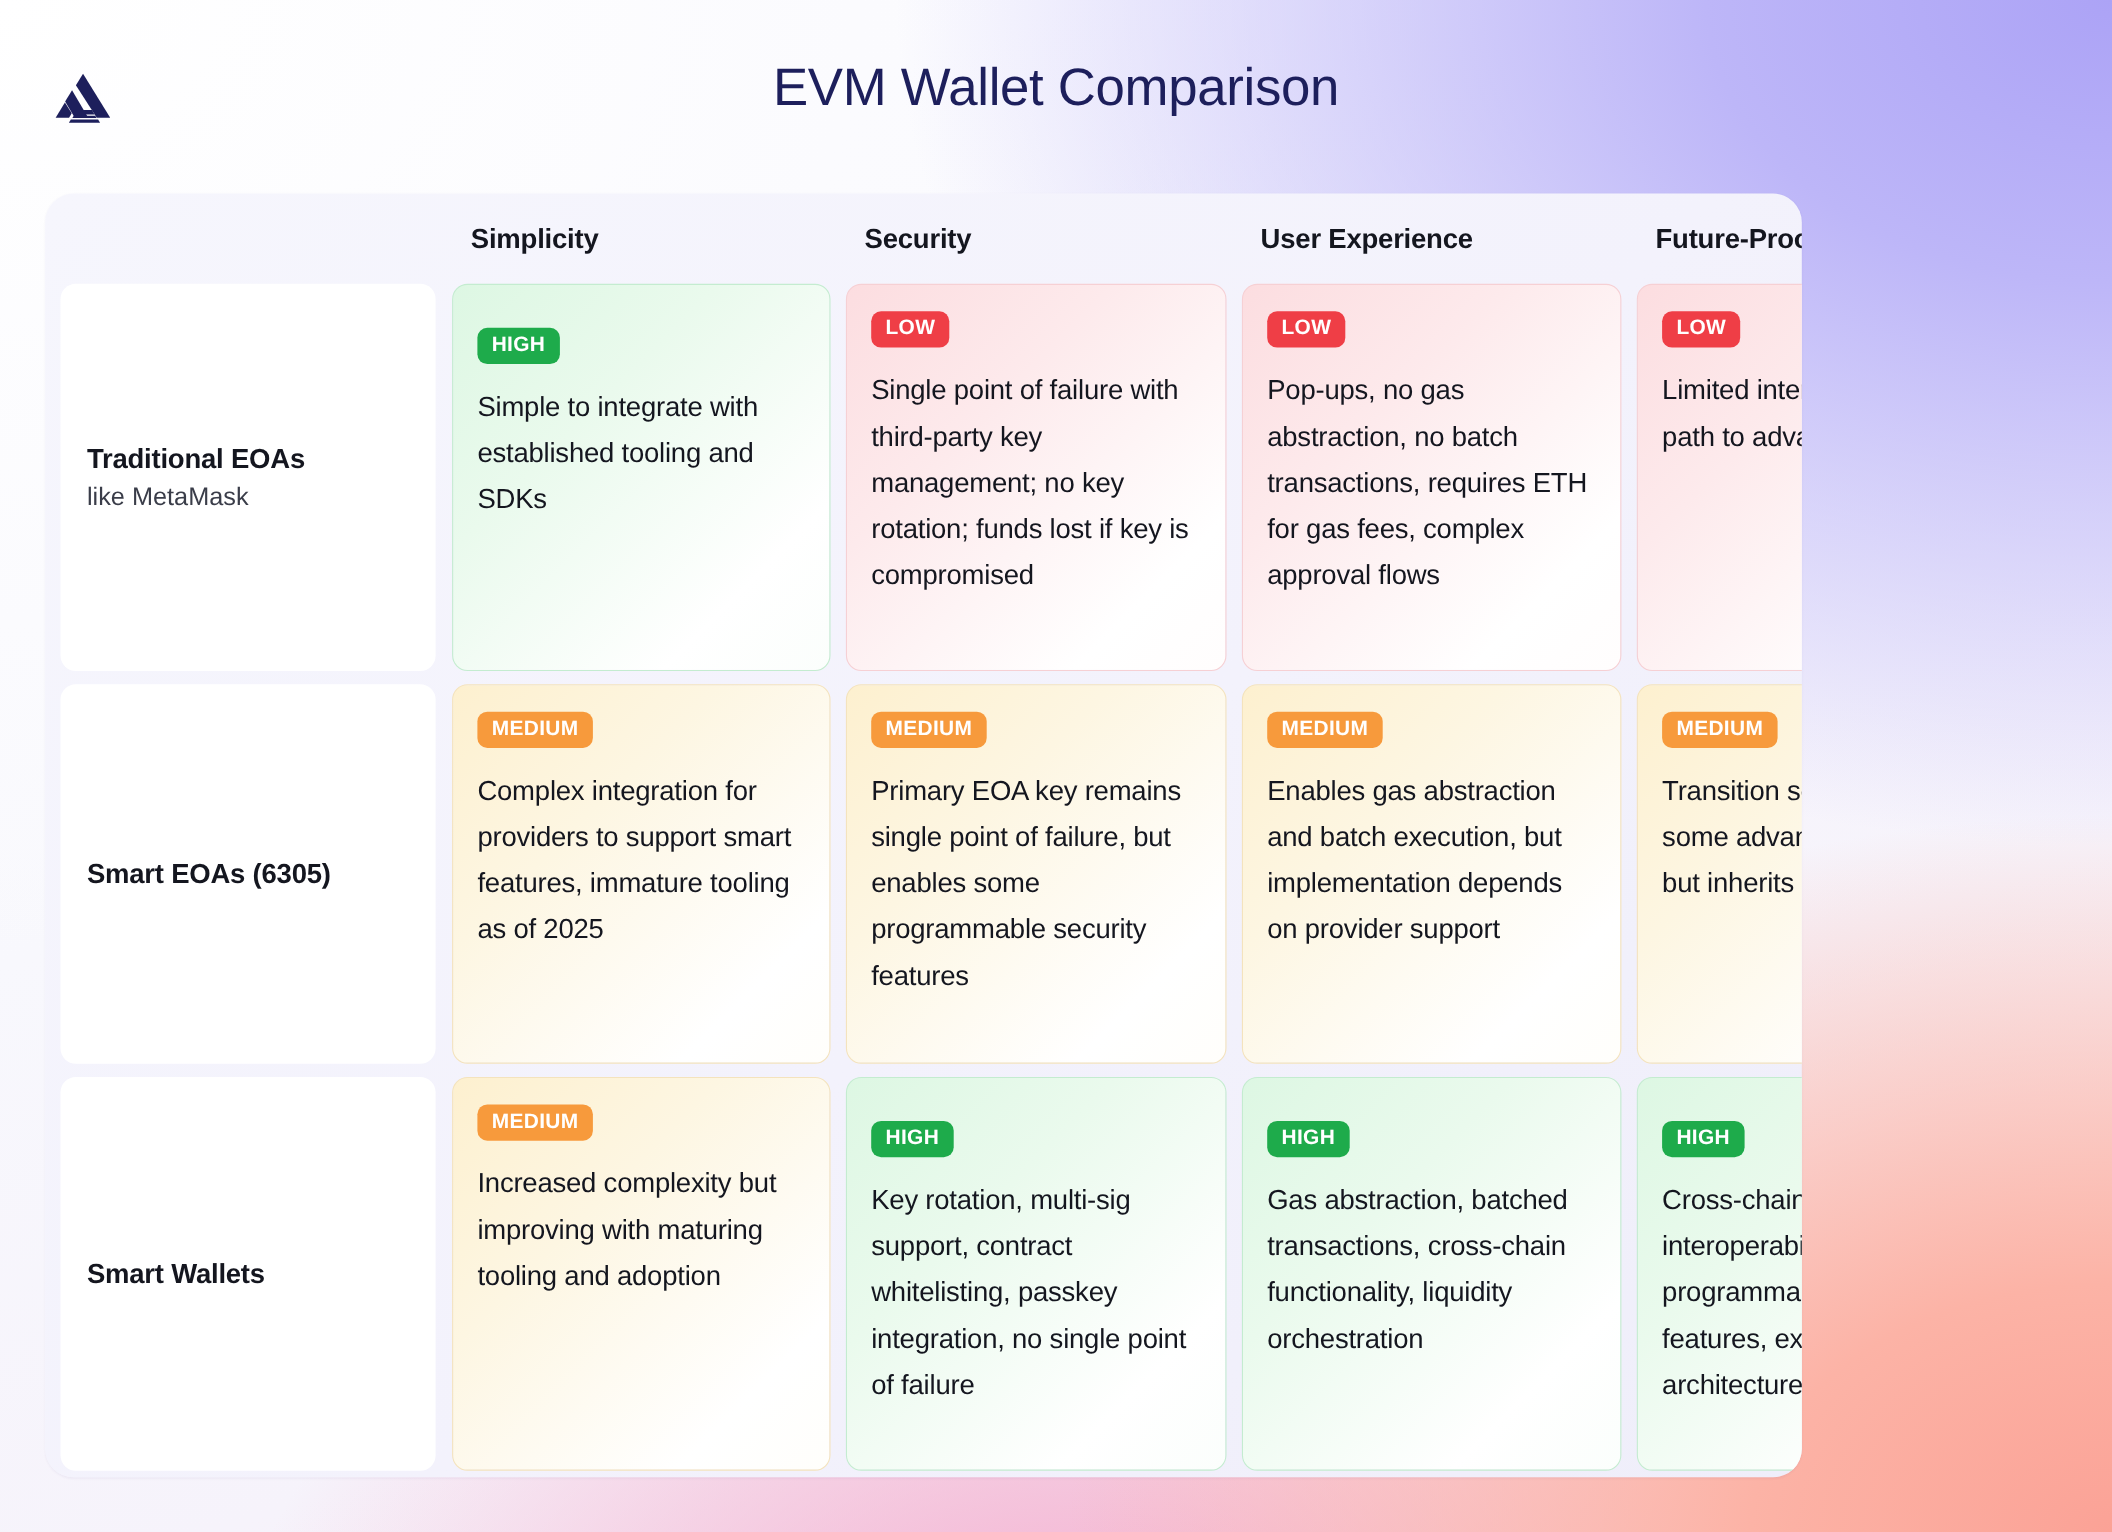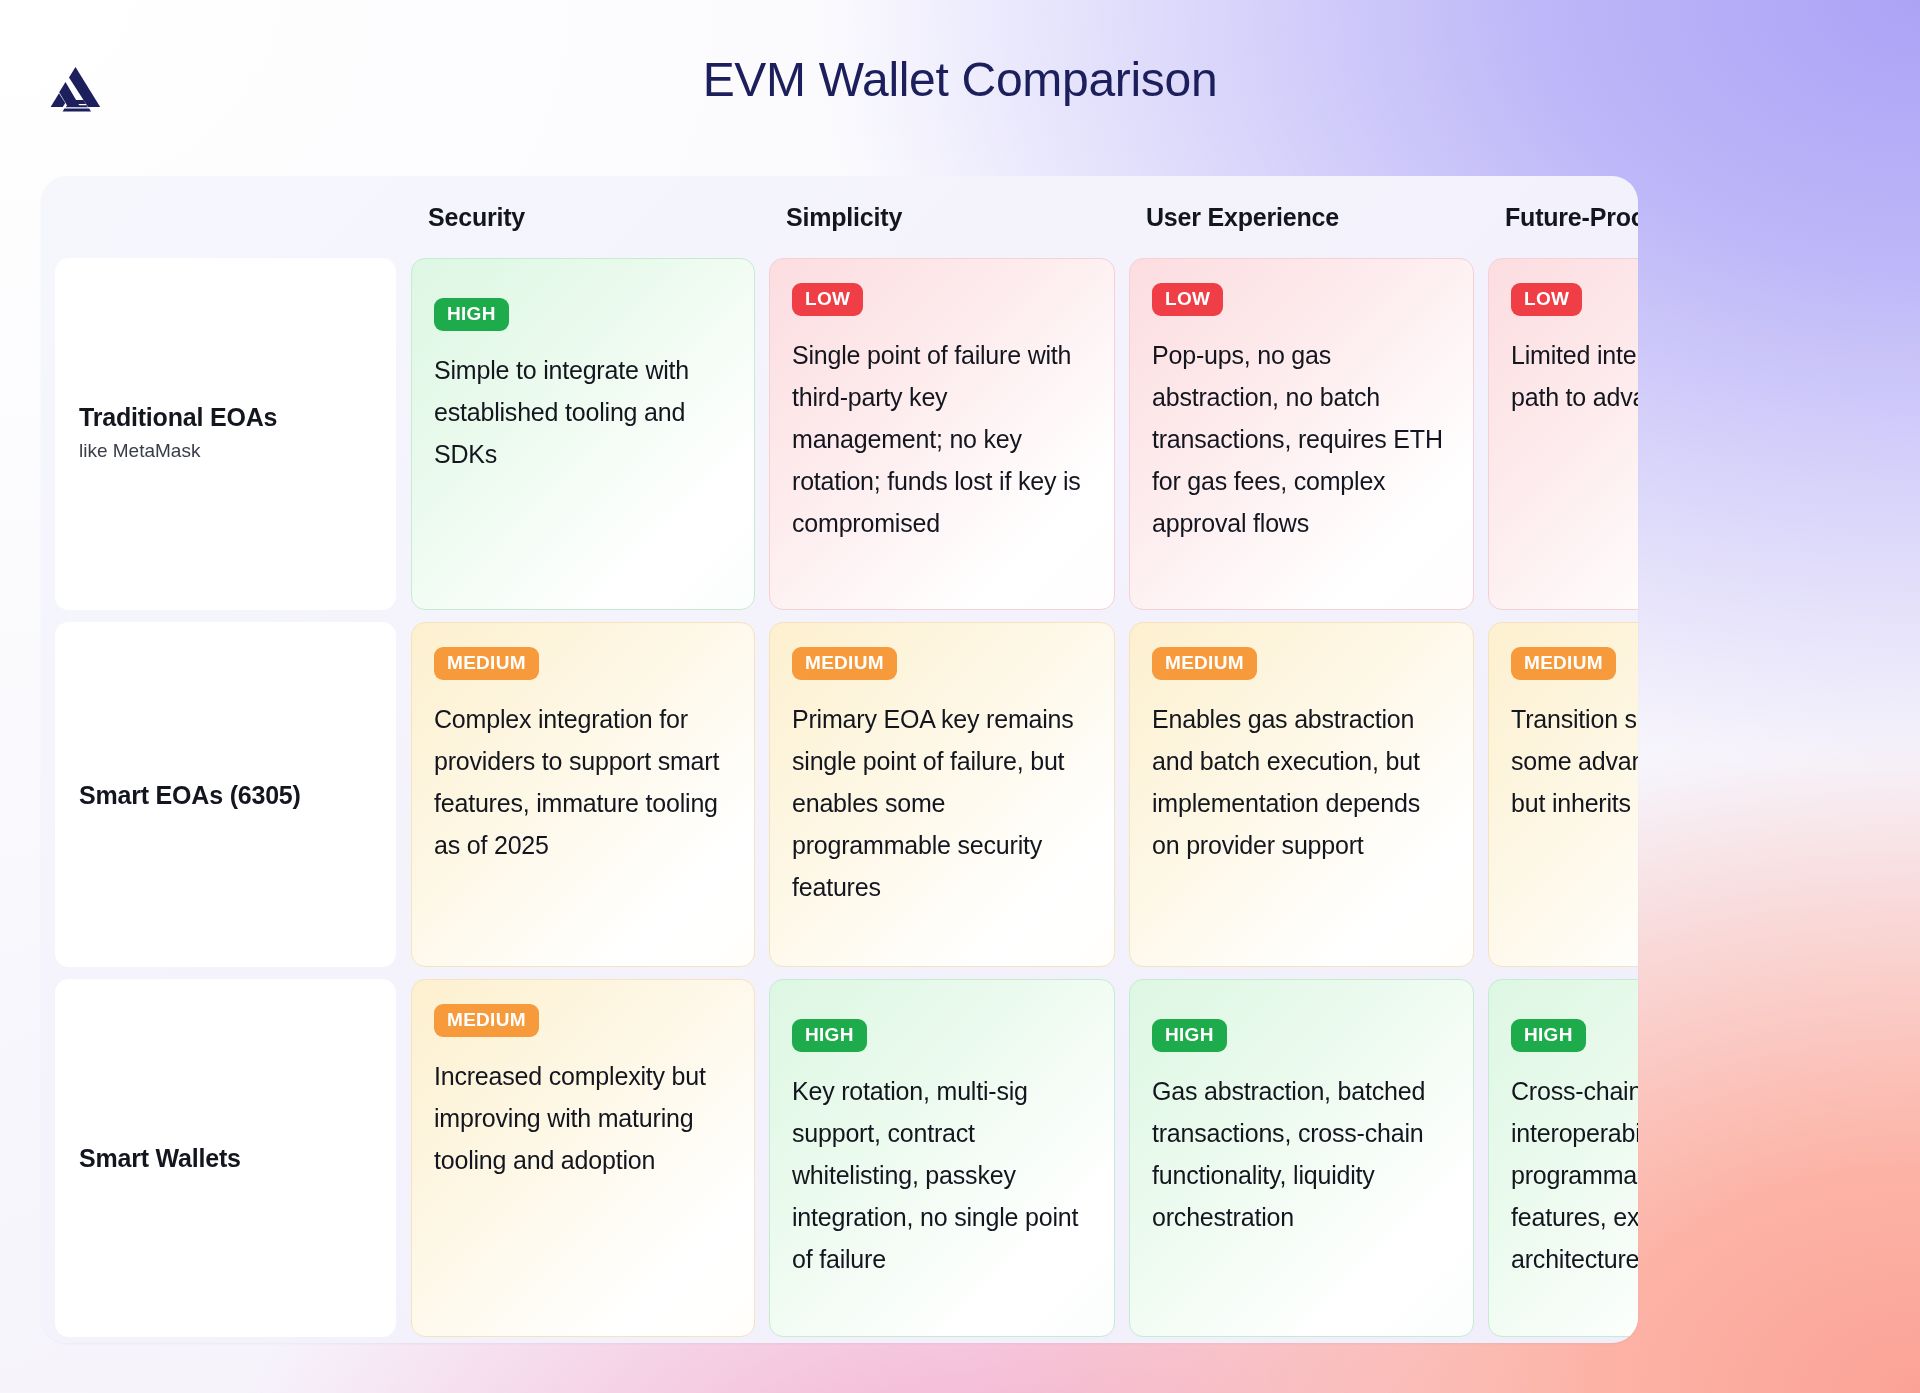"Security" div.col-head { order: before "Simplicity" -> after "Simplicity" }
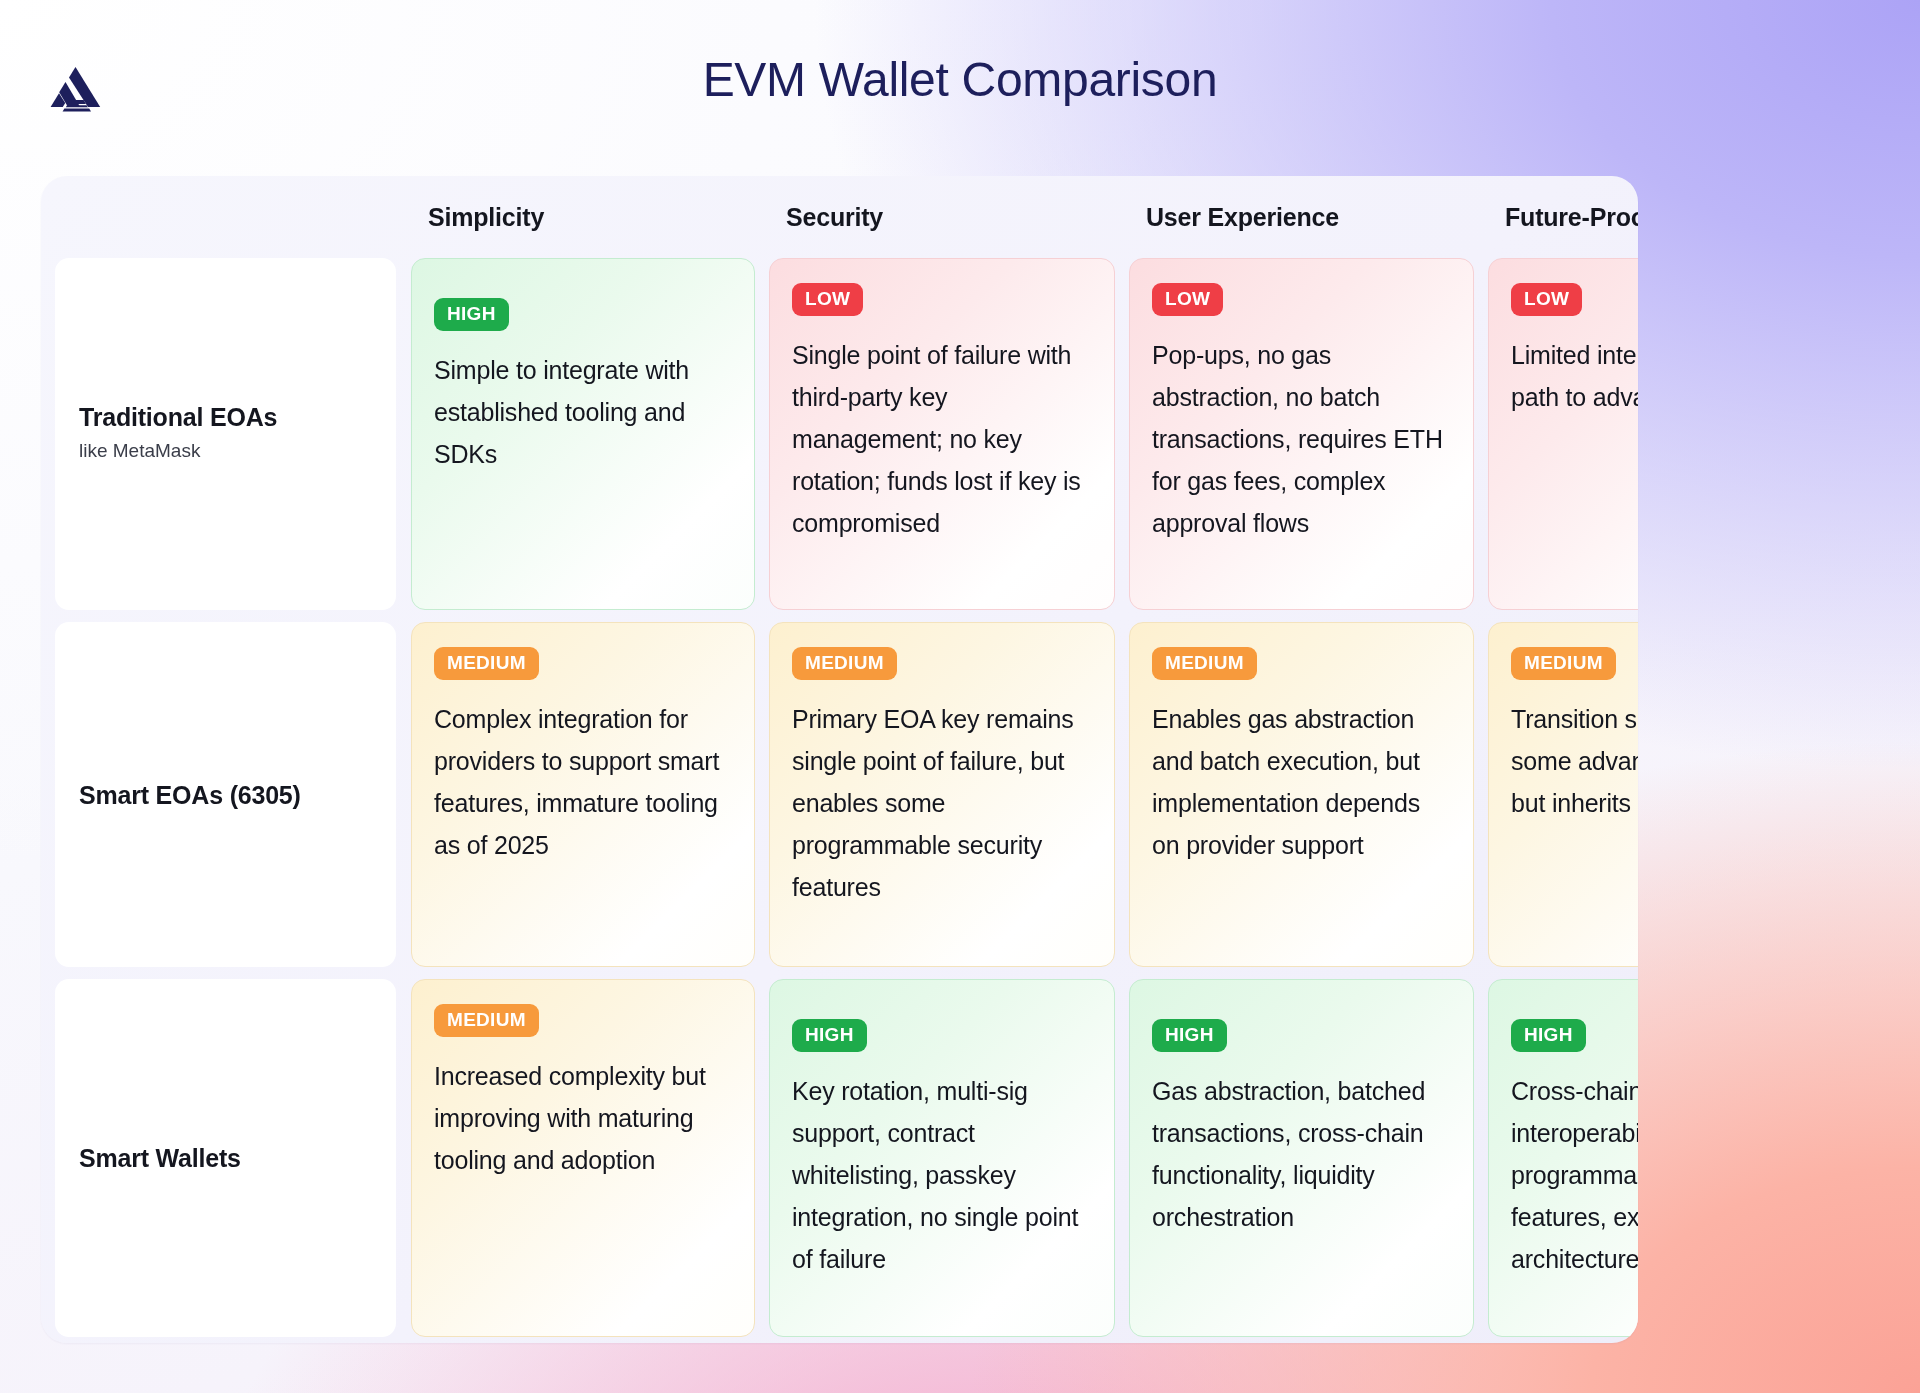"like MetaMask" .row-label .rl-sub { font-size: 19px -> 23px }
